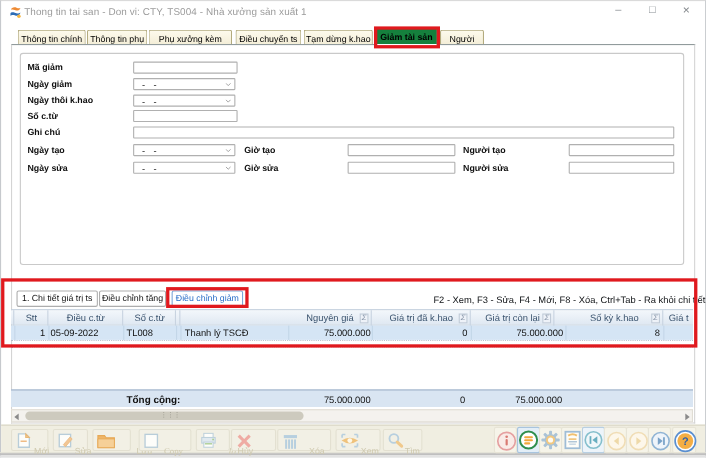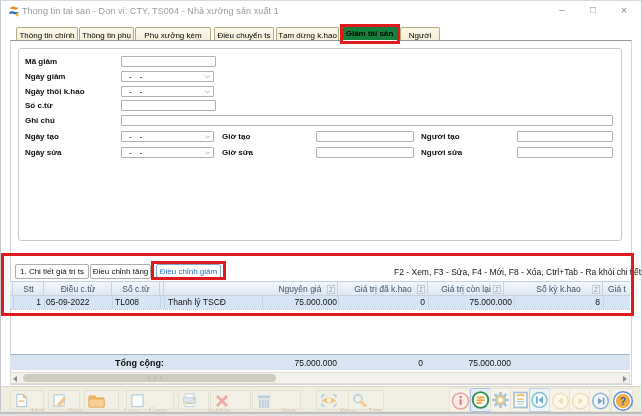"Xem" div.tbtn { left: 316px -> 305px }
